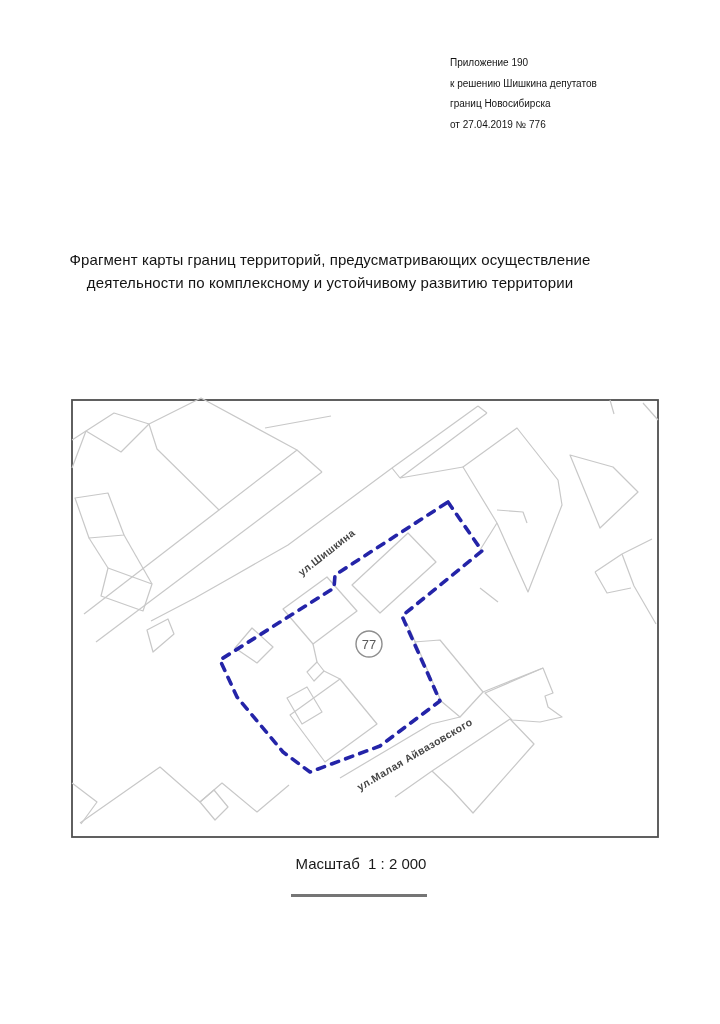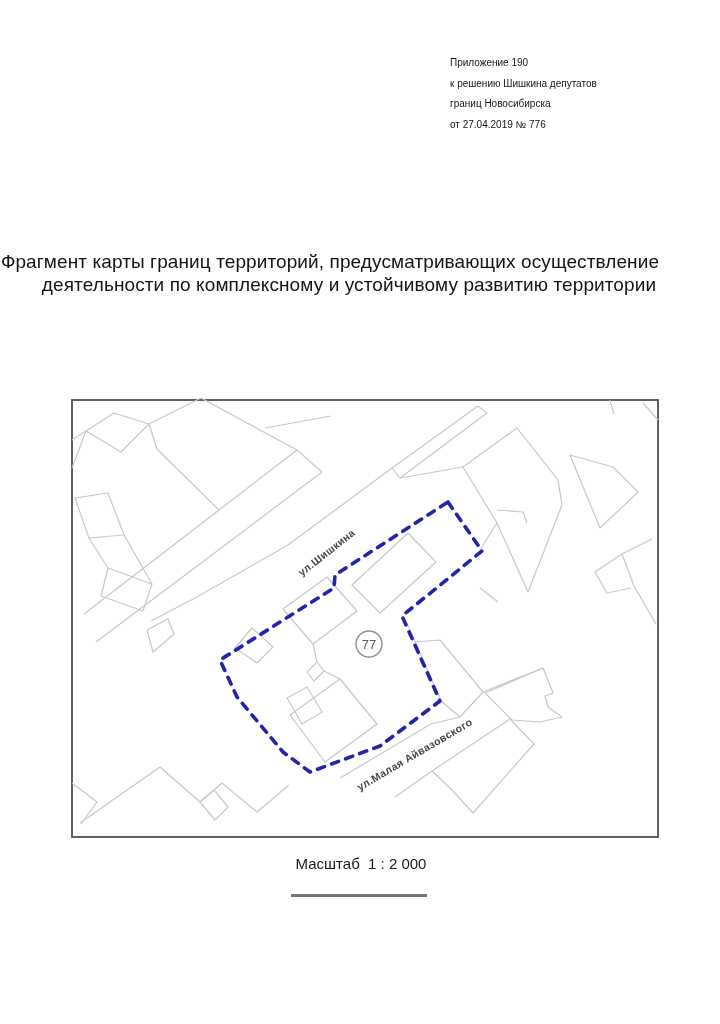"Фрагмент карты границ территорий," .title-line { font-size: 19px -> 15px }
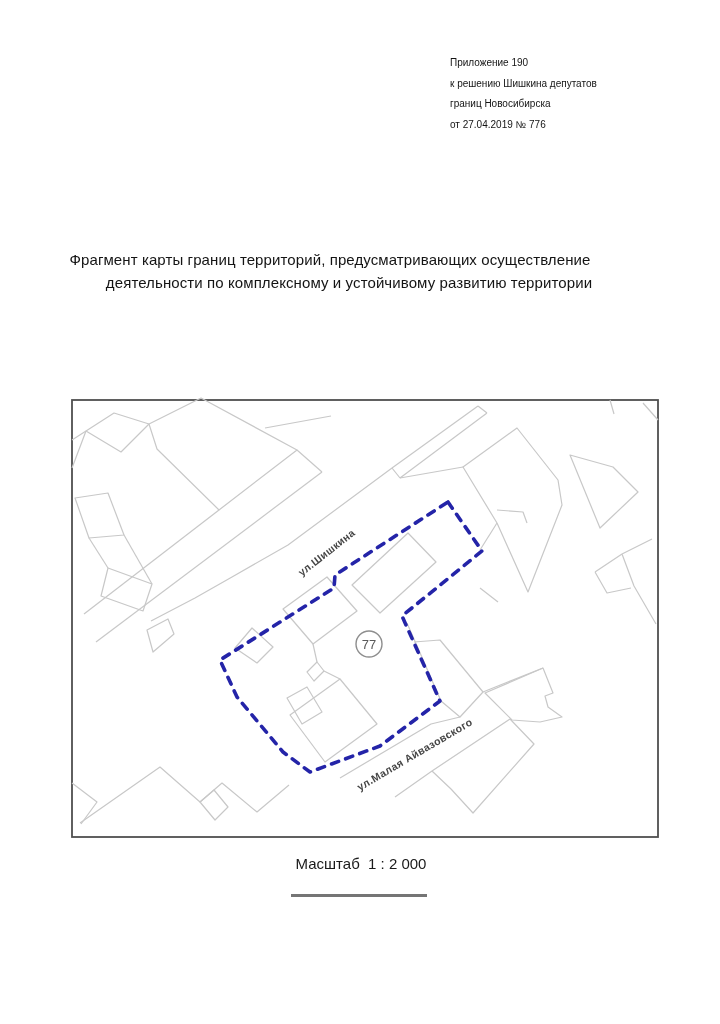"деятельности по комплексному и" .title-2 { padding-left: 19px -> none }
